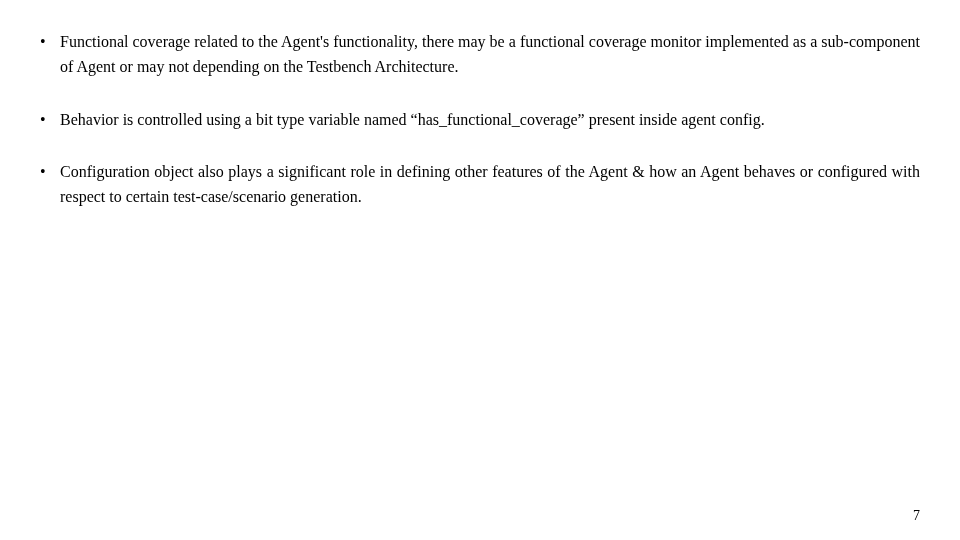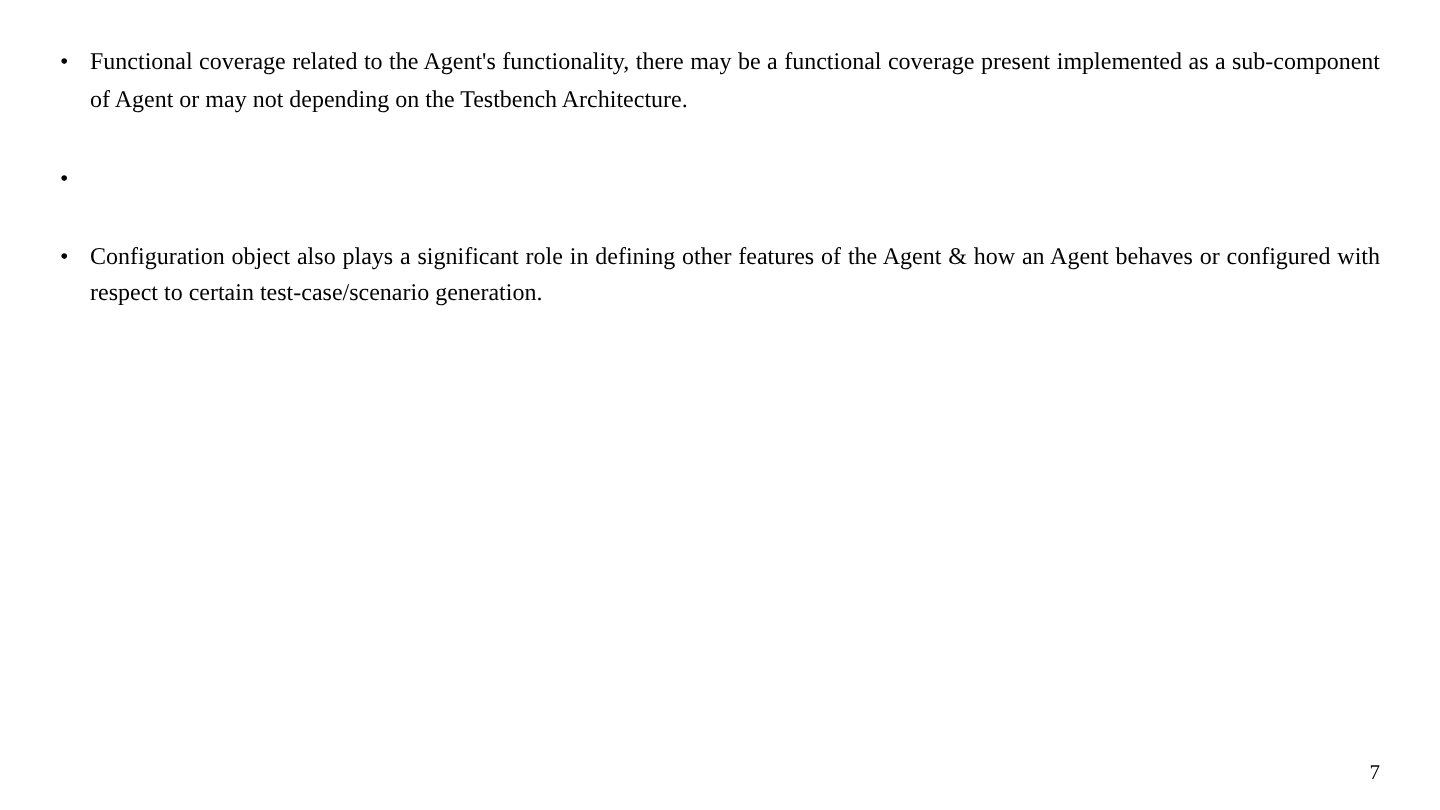"Functional coverage related to the" span.bullet-text { text: present -> monitor }
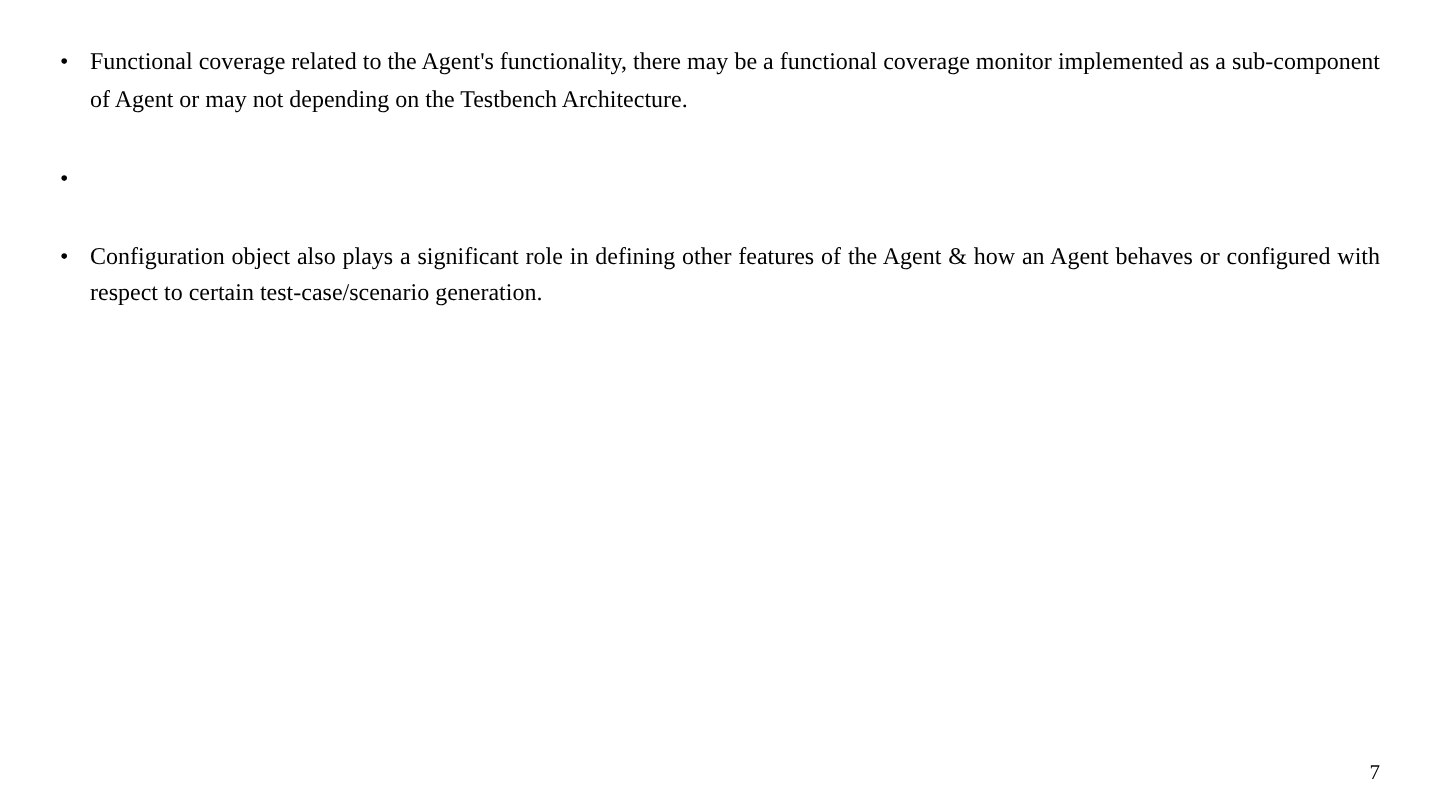"Behavior is controlled using a" span.bullet-text { html: none -> <span>Behavior is controlled using a bit type variable named “has_functional_coverage” present inside agent config.</span> }
